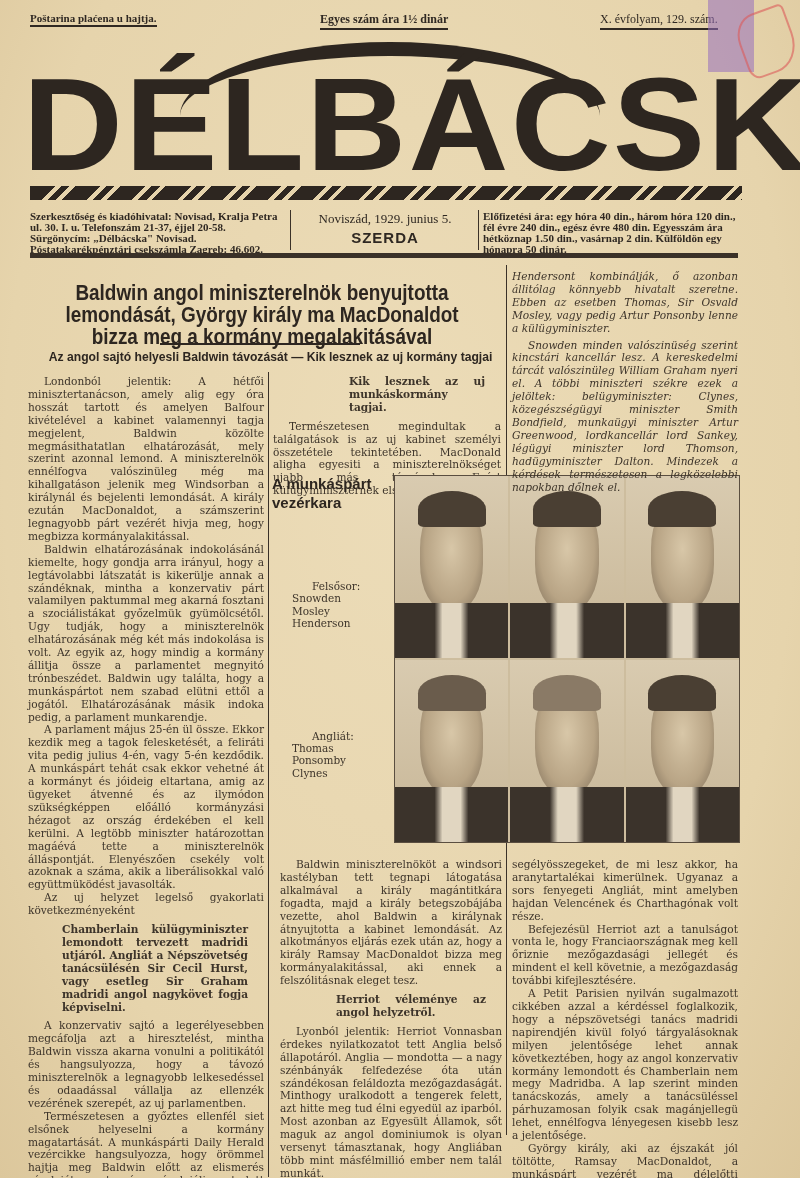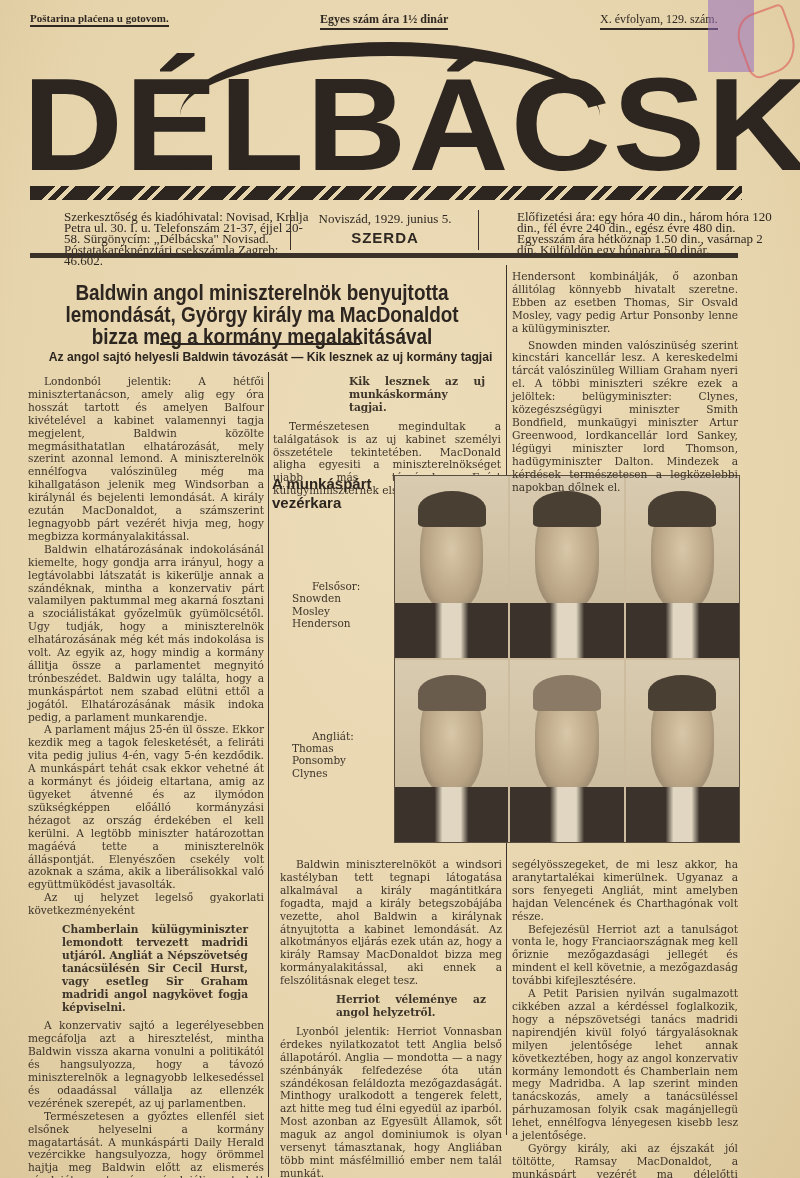"Poštarina plaćena u gotovom." div.abs { text: gotovom -> hajtja }
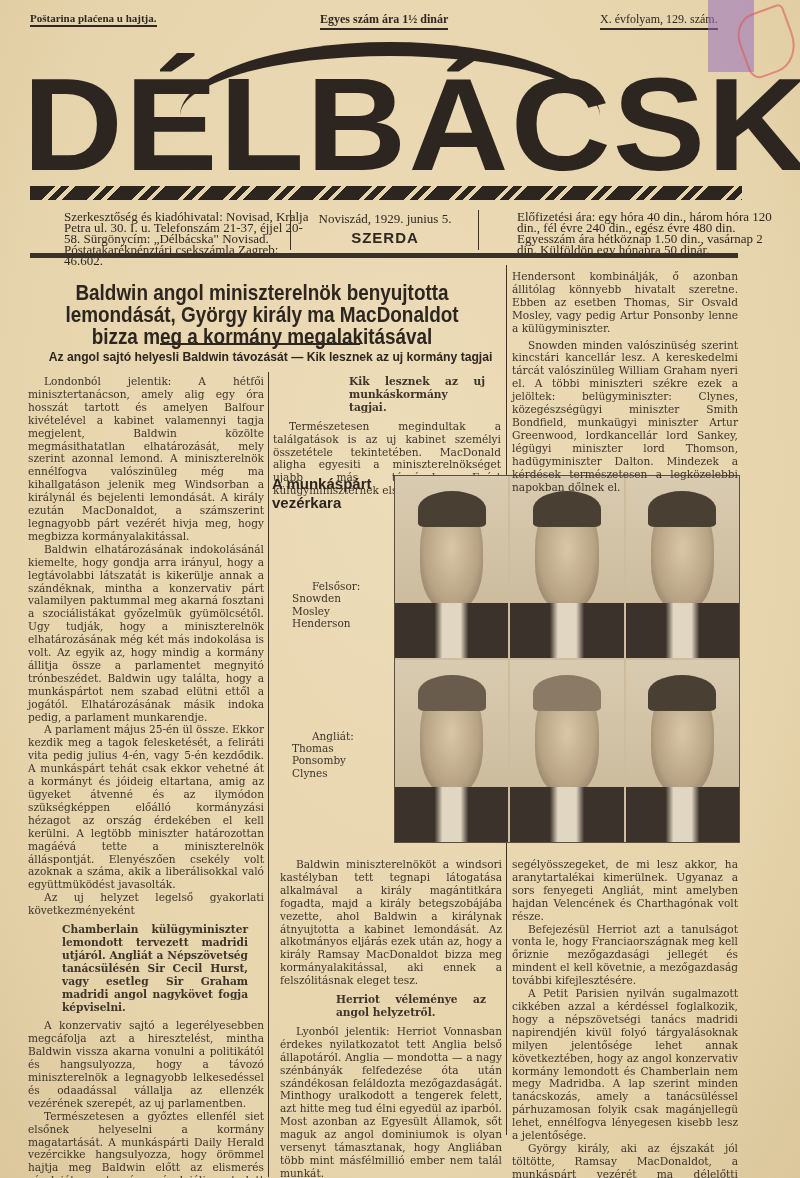"Szerkesztőség és kiadóhivatal: Novisad," .info { font-size: 13px -> 11px; font-weight: normal -> bold; margin-left: 34px -> none }
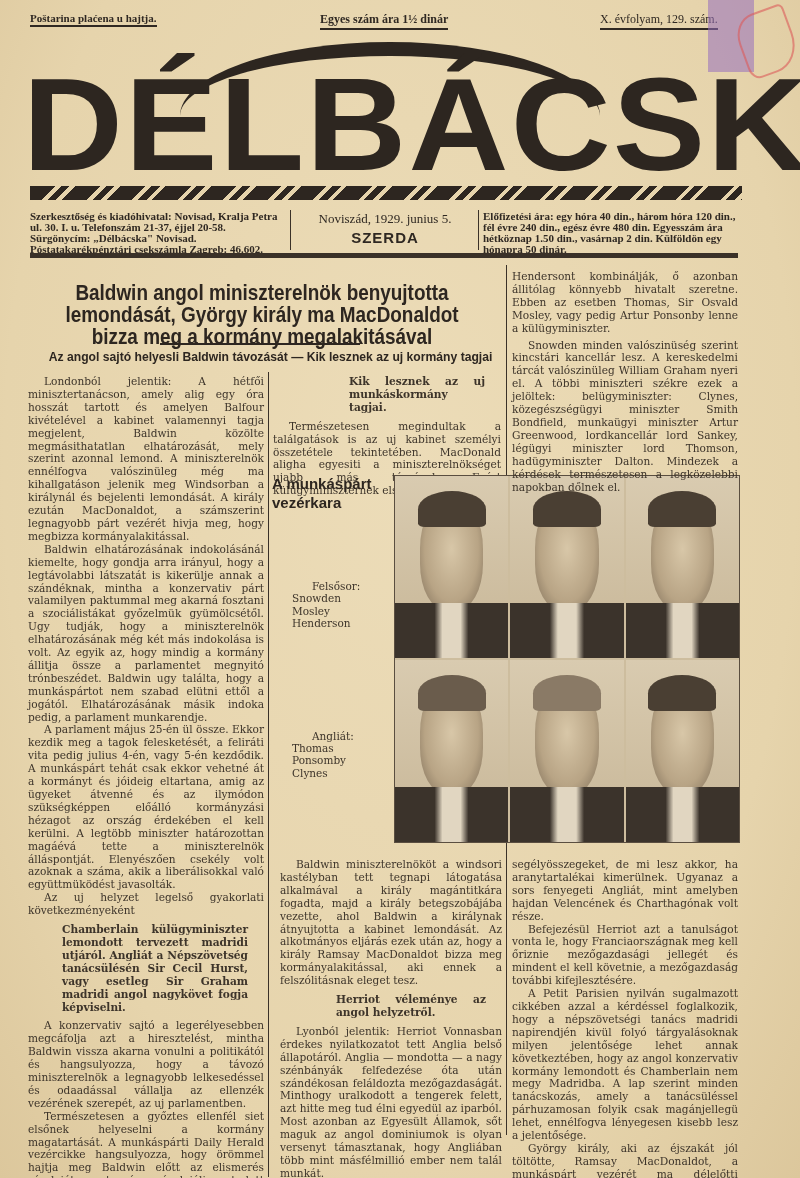"Hendersont kombinálják, ő azonban" div.abs { font-style: none -> italic }
